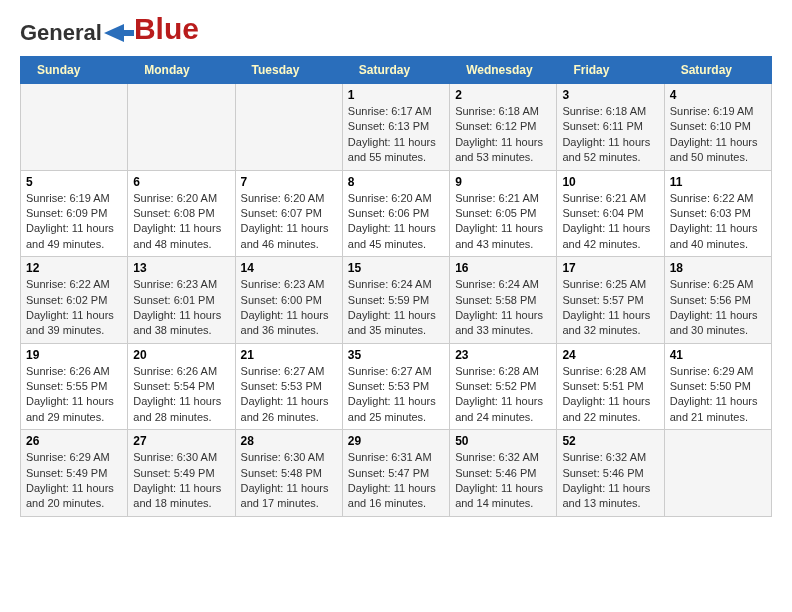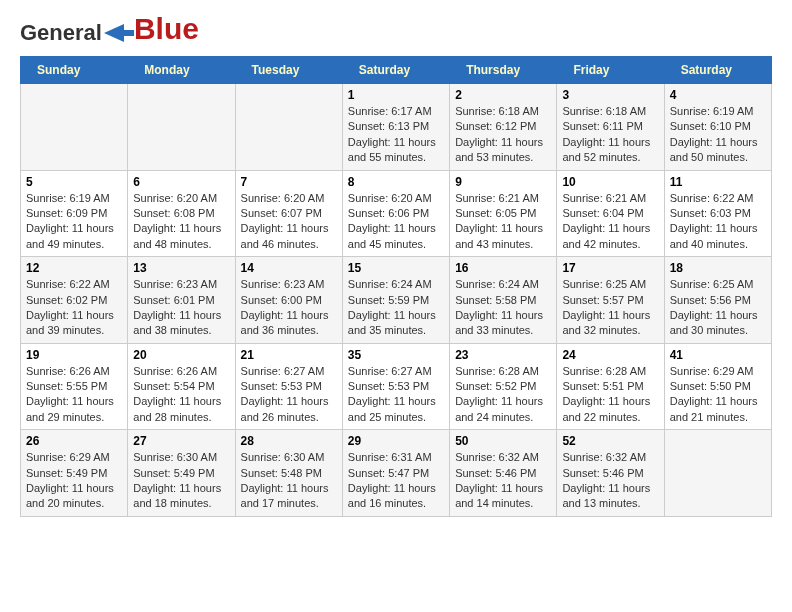"Thursday" th { text: Thursday -> Wednesday }
